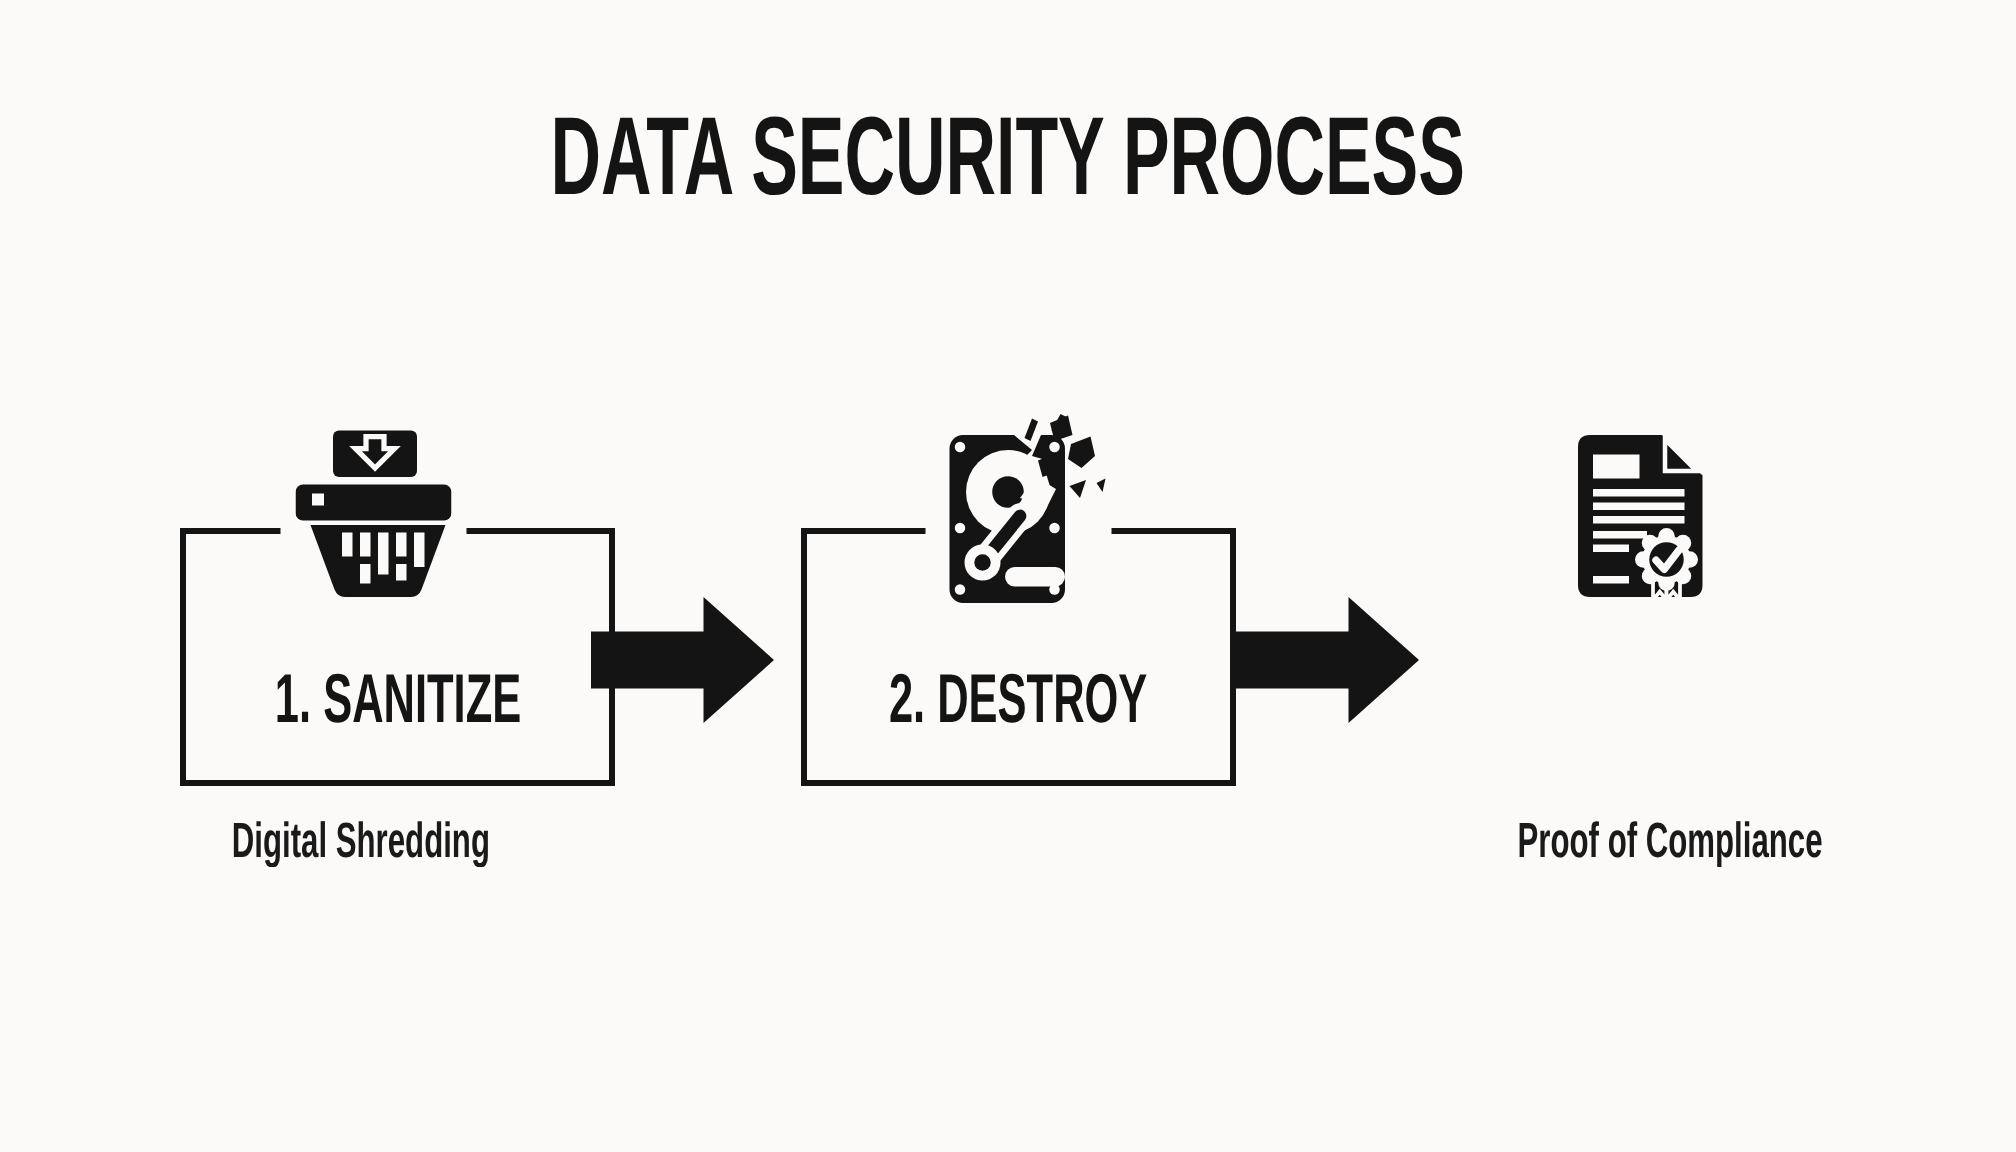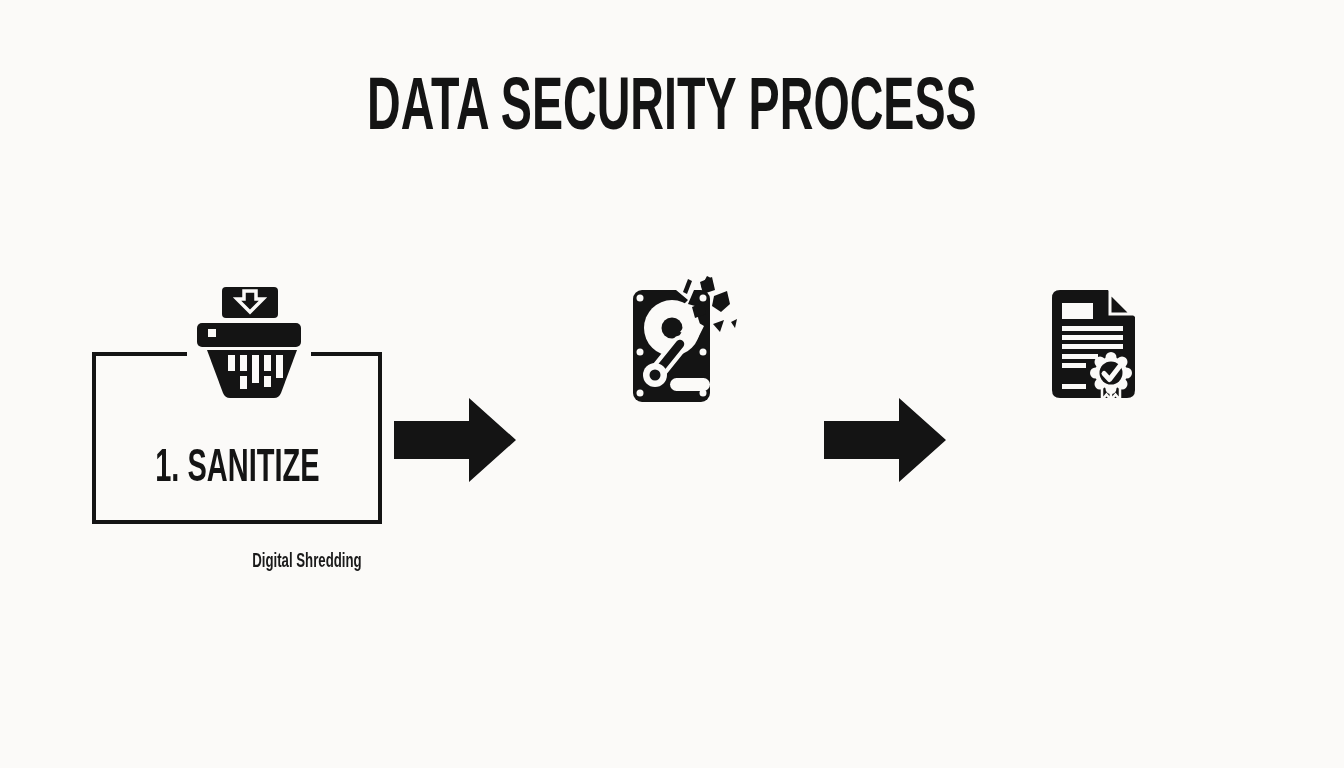"1. SANITIZE" .box-1 { left: 92px -> 120px }
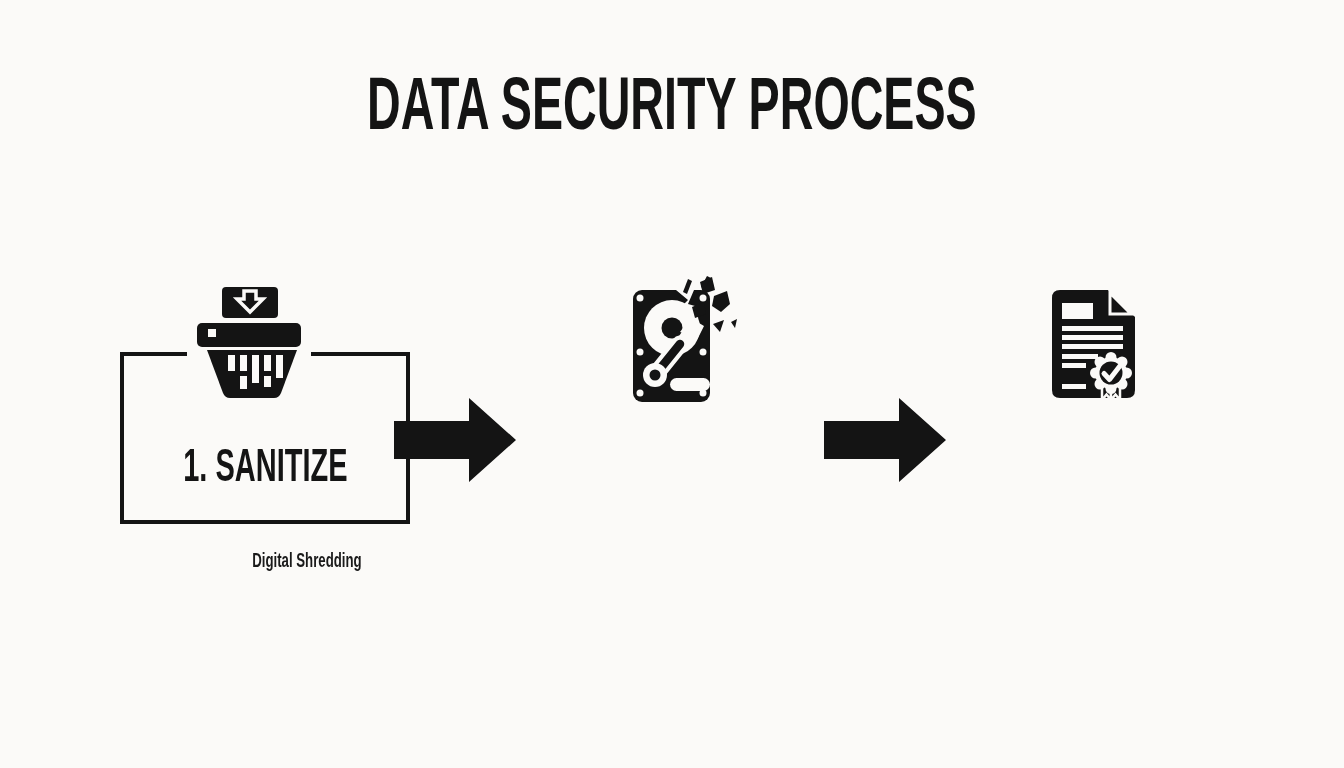"2. DESTROY" div.step-box { html: none -> <div> <div> <span>2. DESTROY</span> </div> </div> }
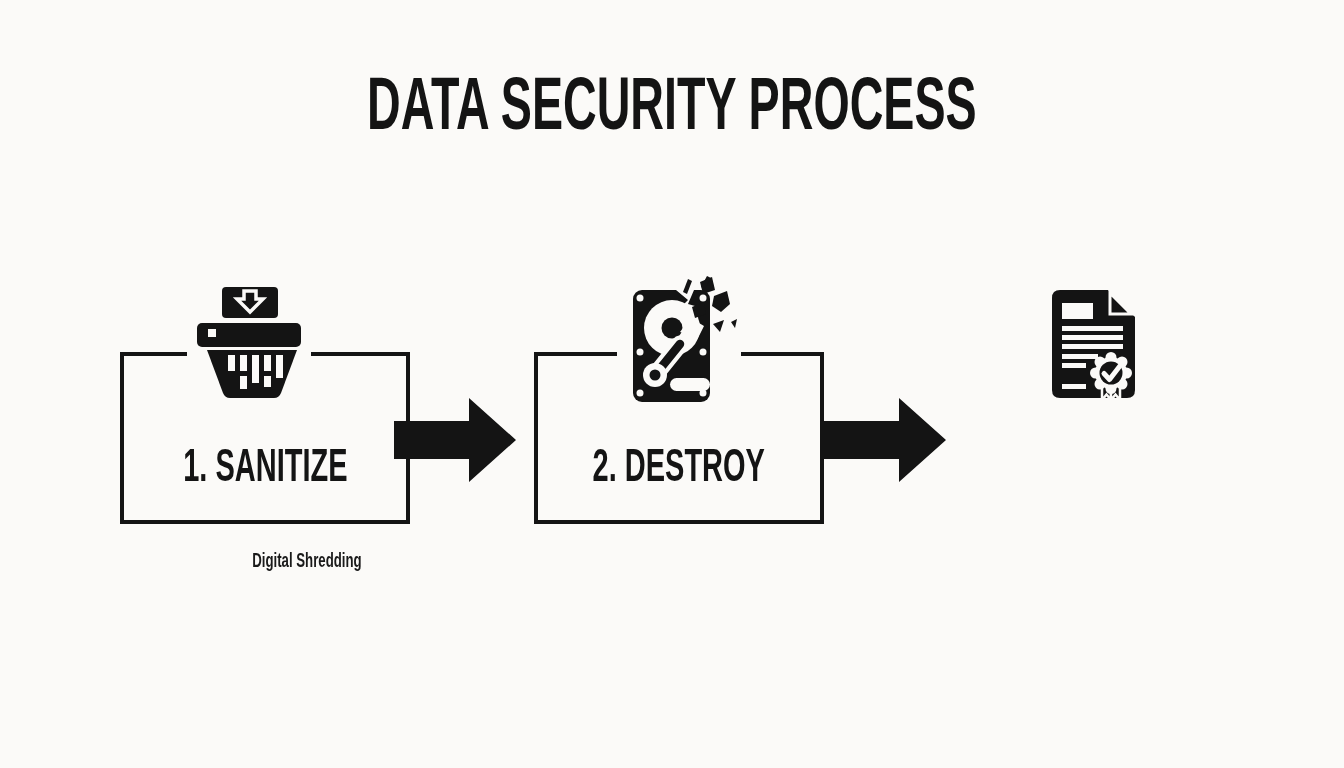"Digital Shredding" .caption { font-size: 21px -> 33px; text-align: right -> left }
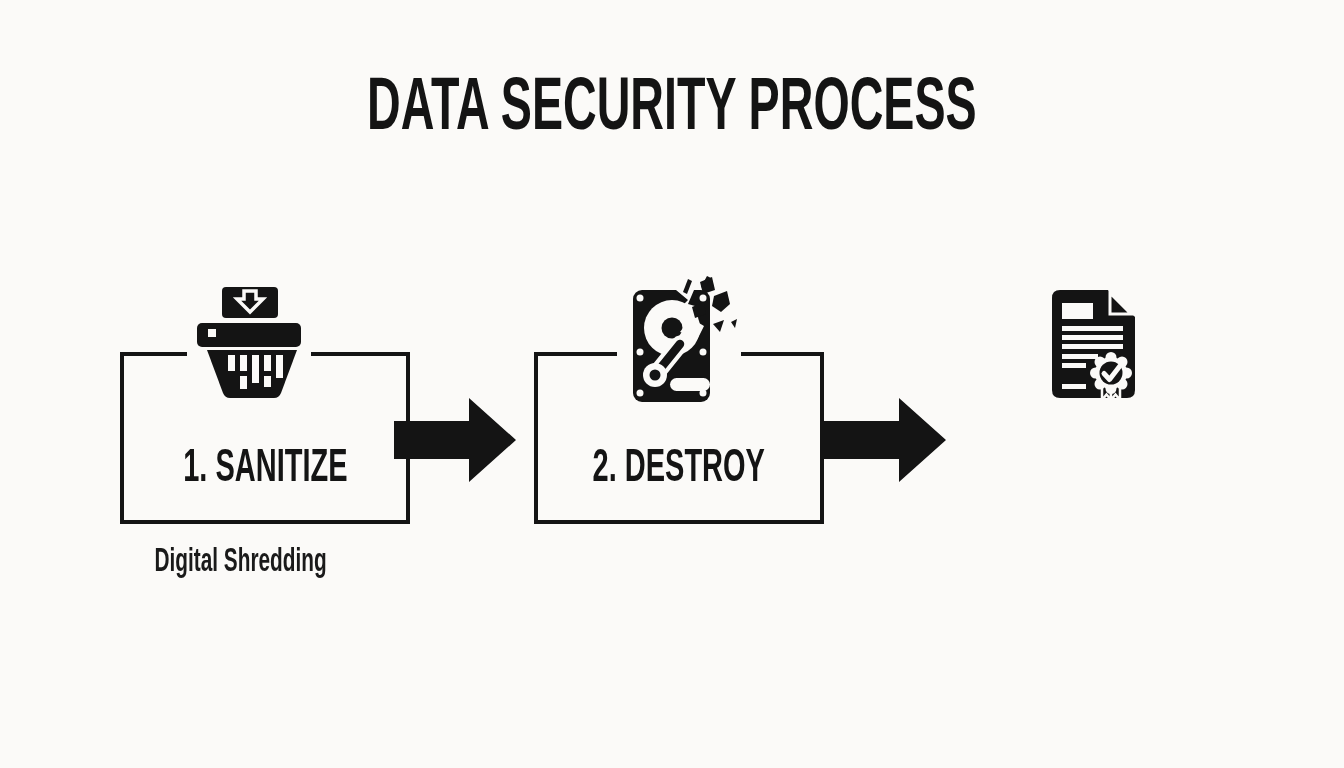"Proof of Compliance" div.caption { html: none -> <div> <span>Proof of Compliance</span> </div> }
